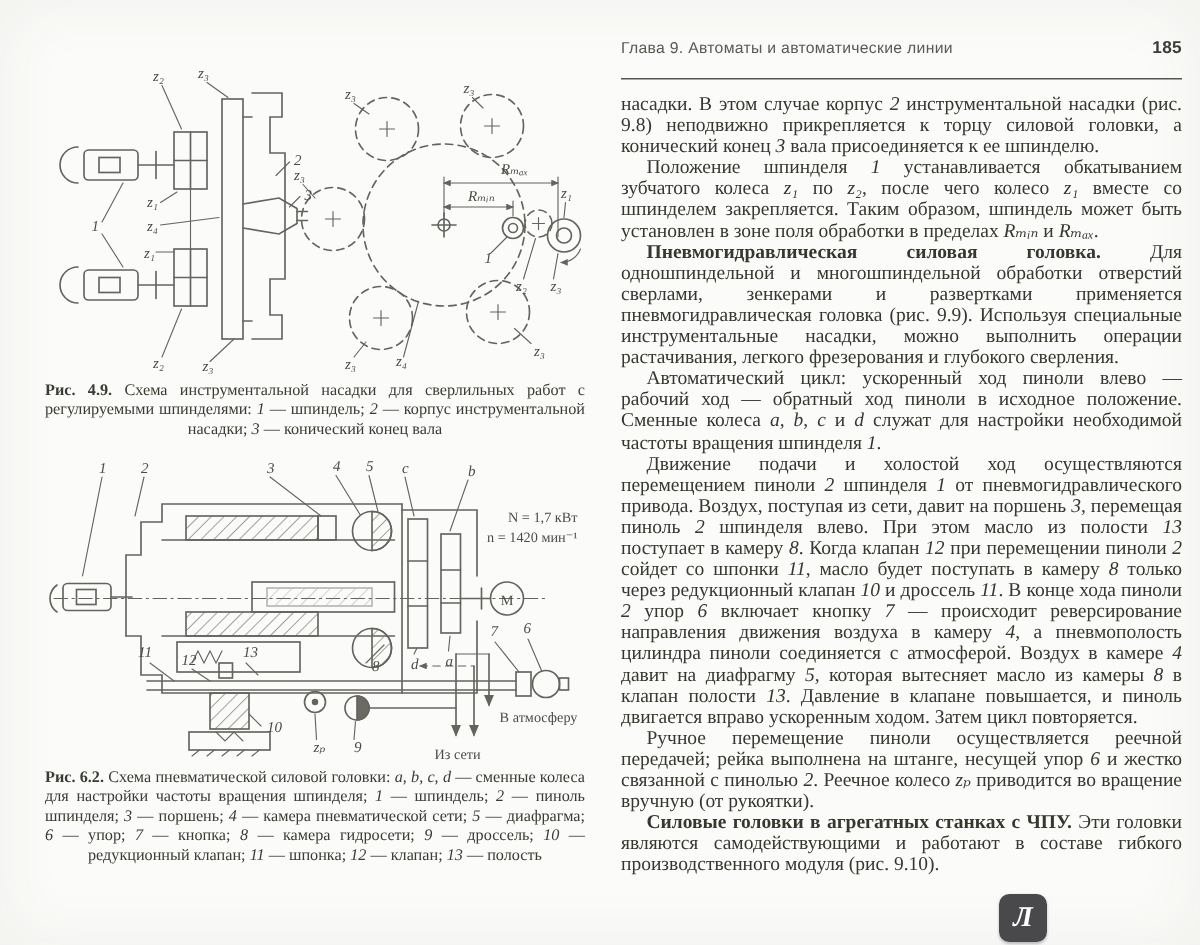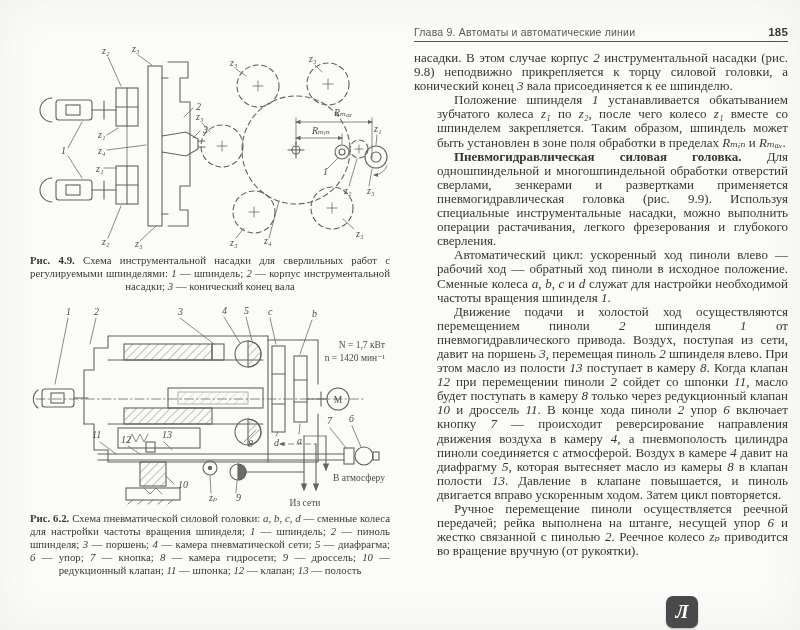"Глава 9. Автоматы и автоматические" .running-head { padding-bottom: 3px -> 14px }
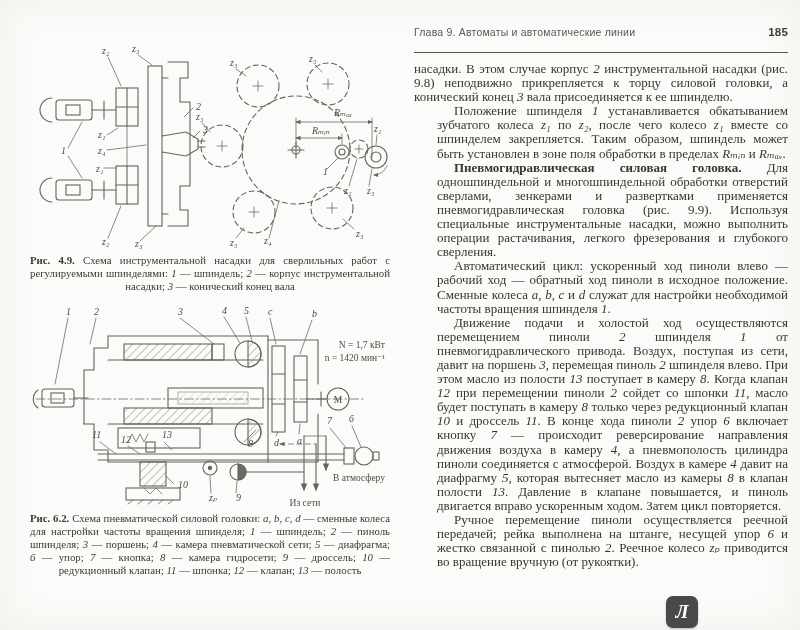"Положение шпинделя 1 устанавливается" .body-text p.indent { margin-left: 23px -> none }
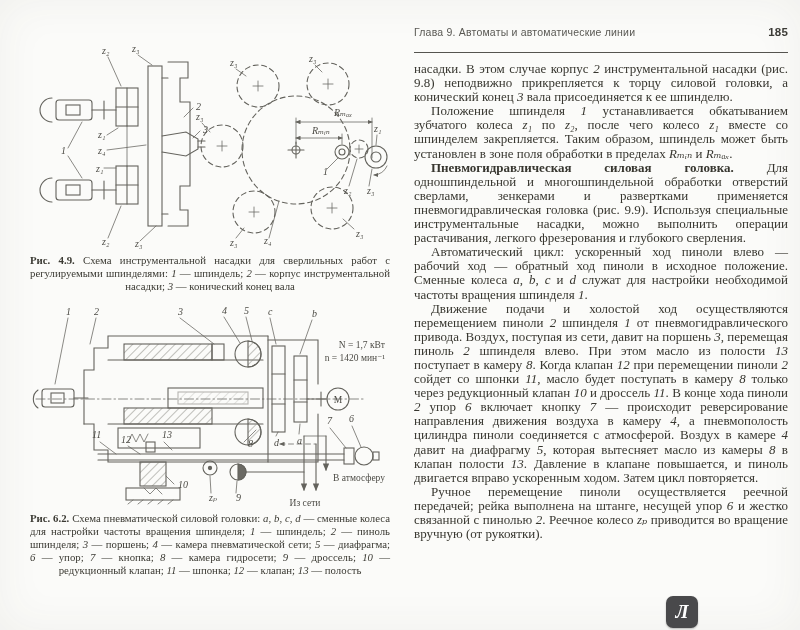"Силовые головки в агрегатных станках" p.indent { html: none -> <p><span>Силовые головки в агрегатных станках с ЧПУ.</span> <span>Эти головки являются самодействующими и работают в составе гибкого производственного модуля (рис. 9.10).</span></p> }
